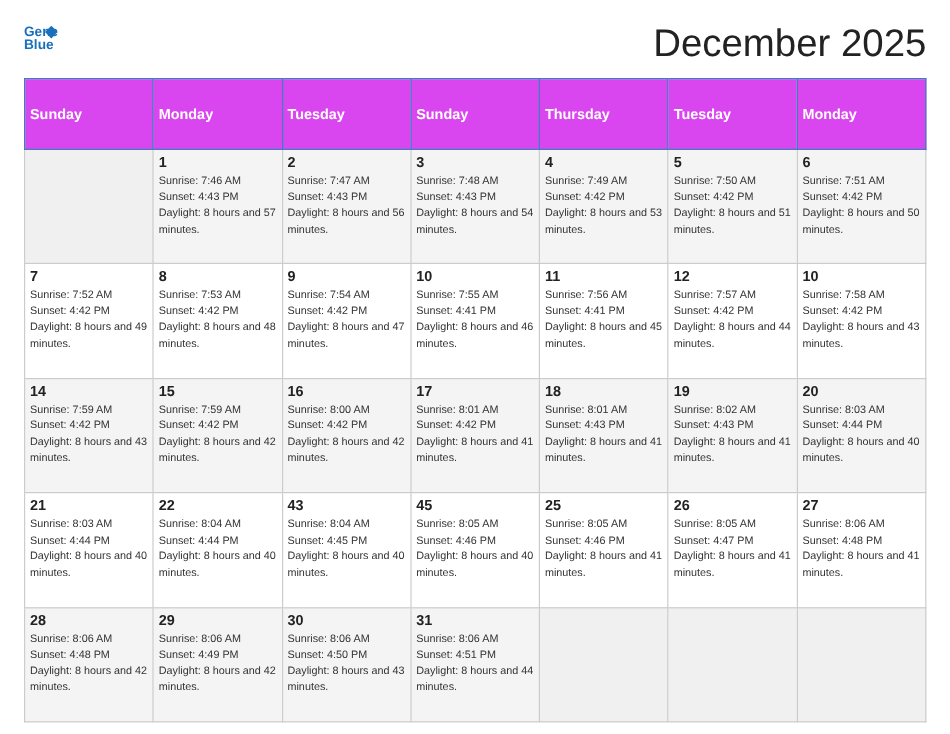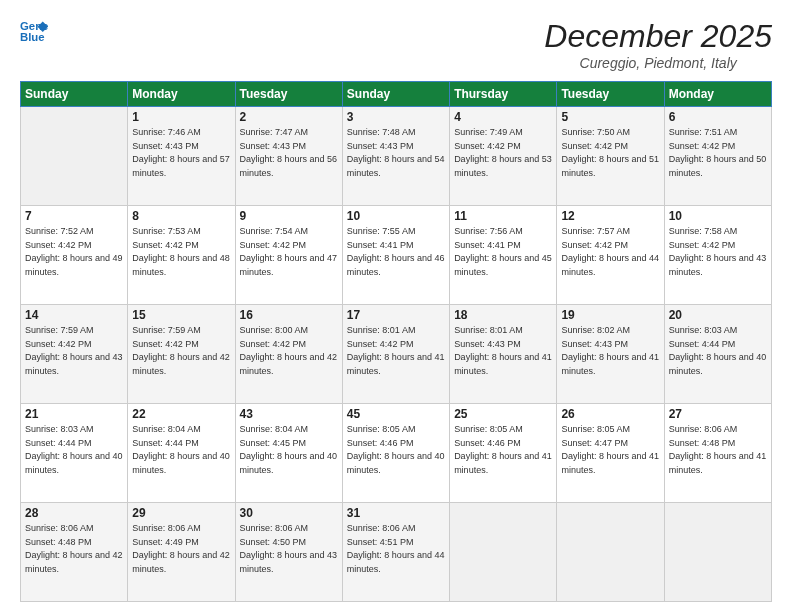"December 2025" .title-block { font-style: italic -> none; text-align: center -> left }
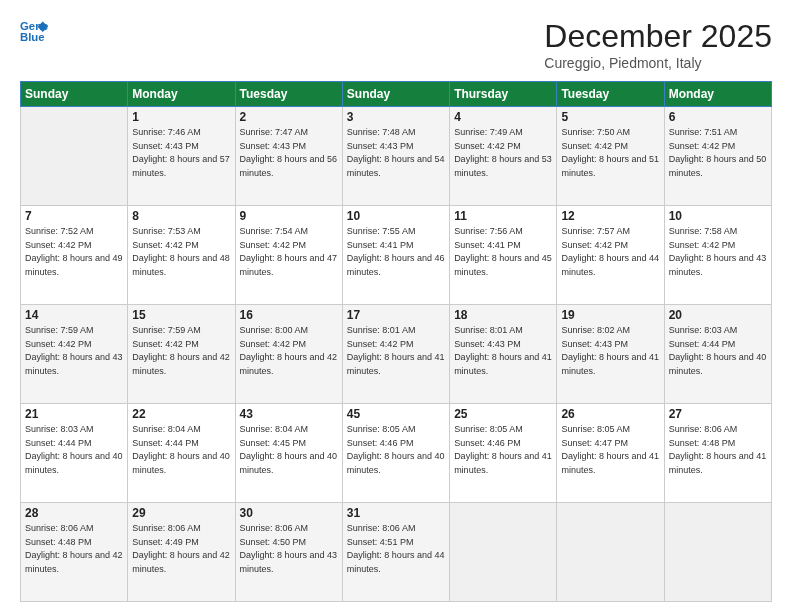"Cureggio, Piedmont, Italy" div.location { html: <div>Cureggio, Piedmont, Italy</div> -> none }
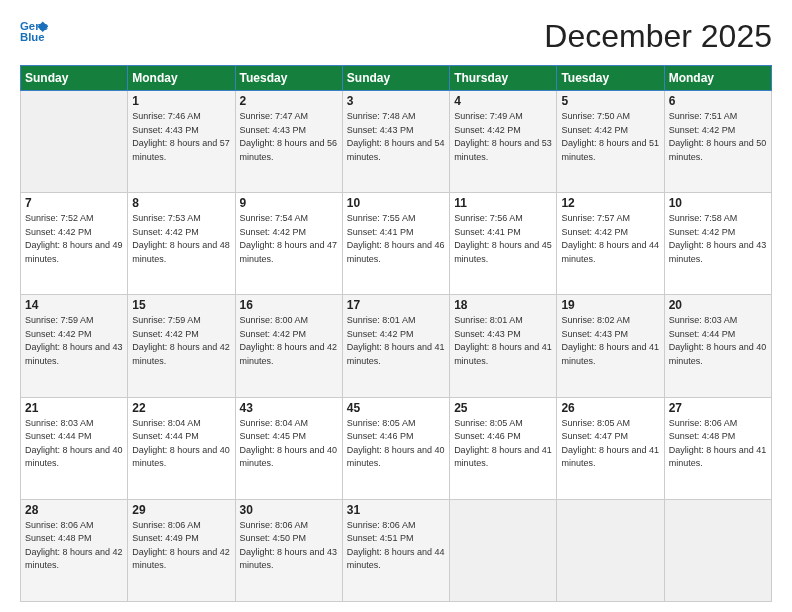"Sunday" .calendar th { background: #15803d -> #d946ef; padding: 5px 4px -> 22px 4px }
